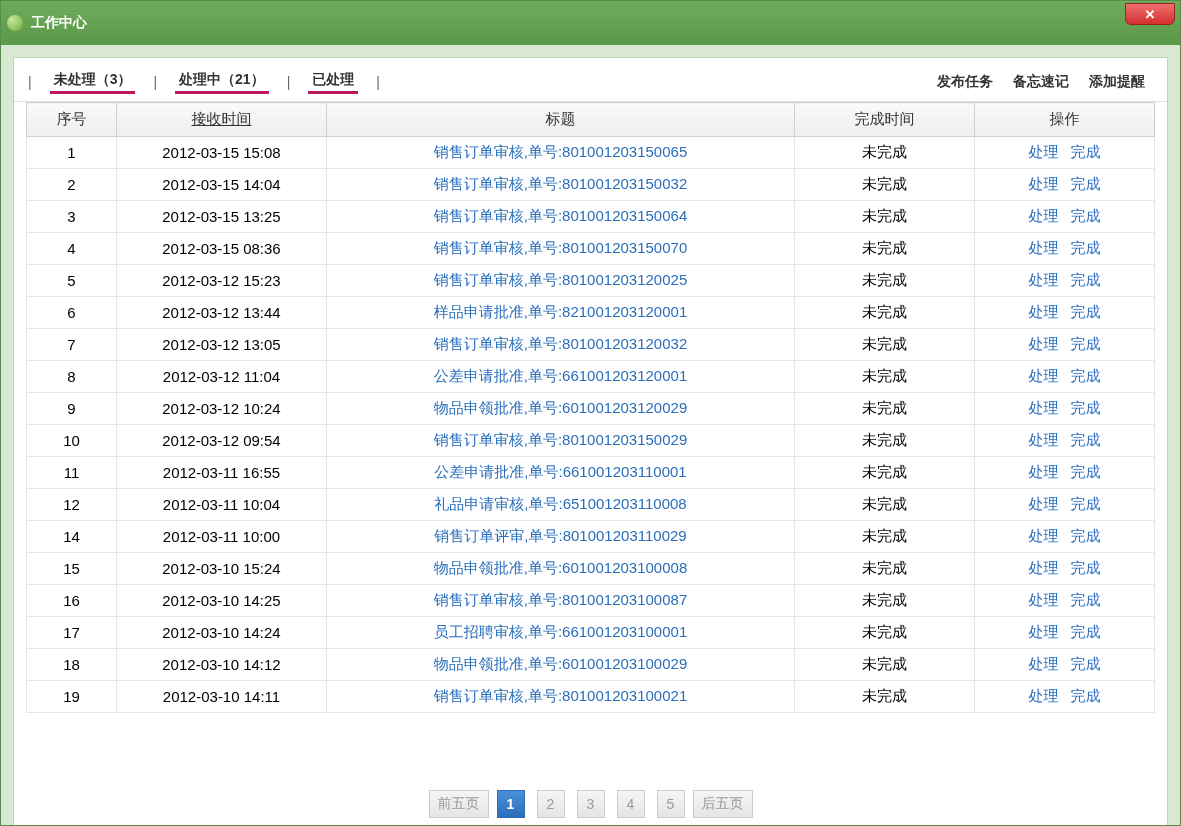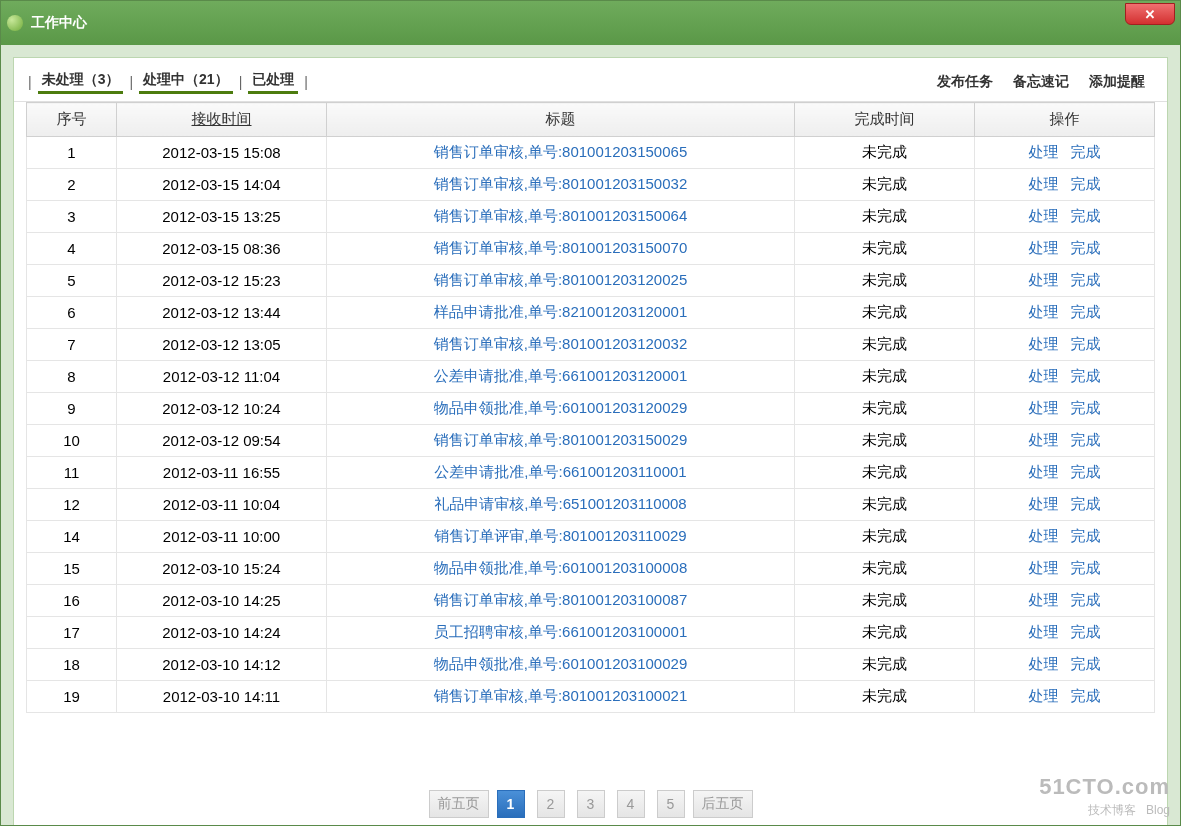"未处理（3）" .tab-item { border-bottom: 3px solid #4d7c0f -> 3px solid #be185d; margin: 0 4px -> 0 16px }
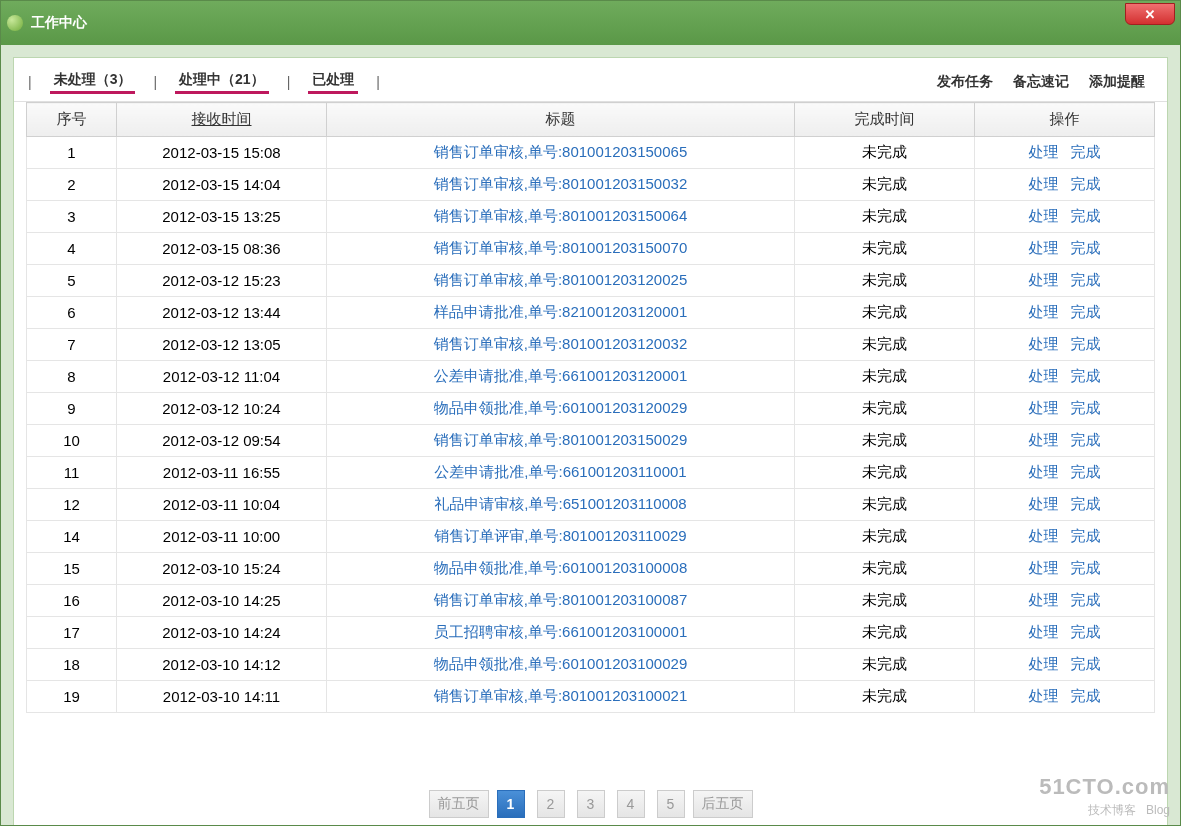"51CTO.com" div.watermark { html: <div> <div>51CTO.com</div> <div><span>技术博客</span> &nbsp;<span>Blog</span></div> </div> -> none }
